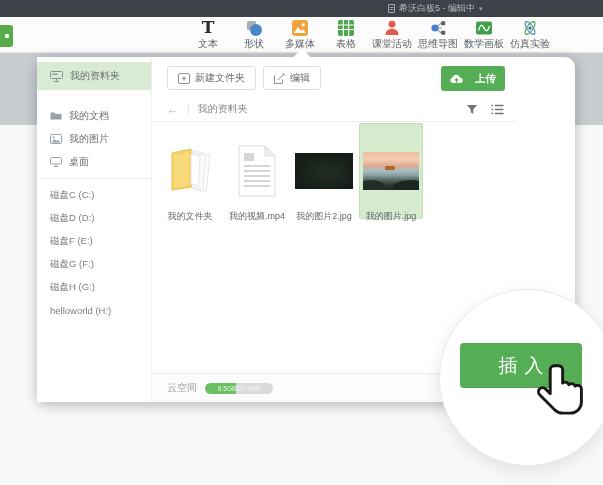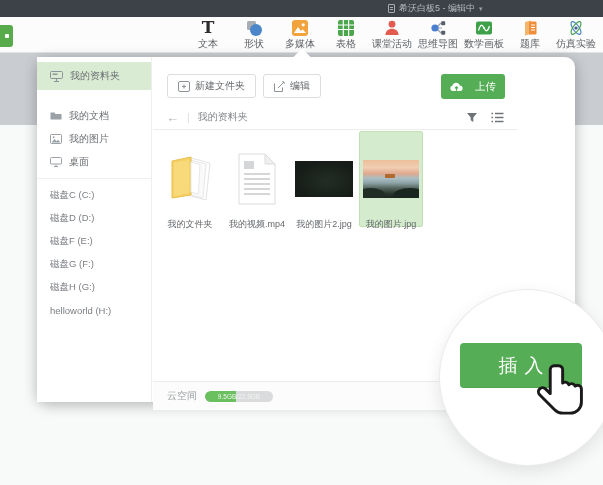"题库" div.tool-item { html: <div> <span> <svg> <path></path> <rect></rect> <path></path> </svg> </span> <span>题库</span> </div> -> none }
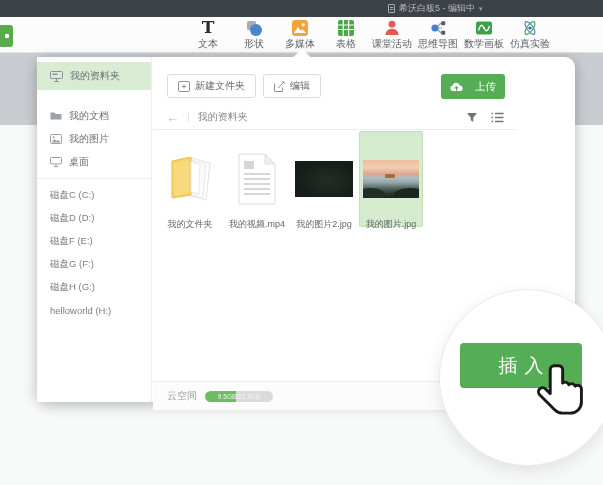"新建文件夹" .dlg-main { top: 8px -> 0 }
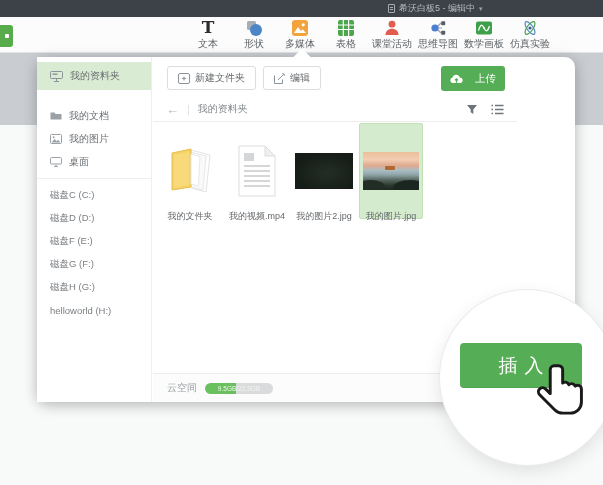"上传" .btn-upload { font-weight: none -> bold }
